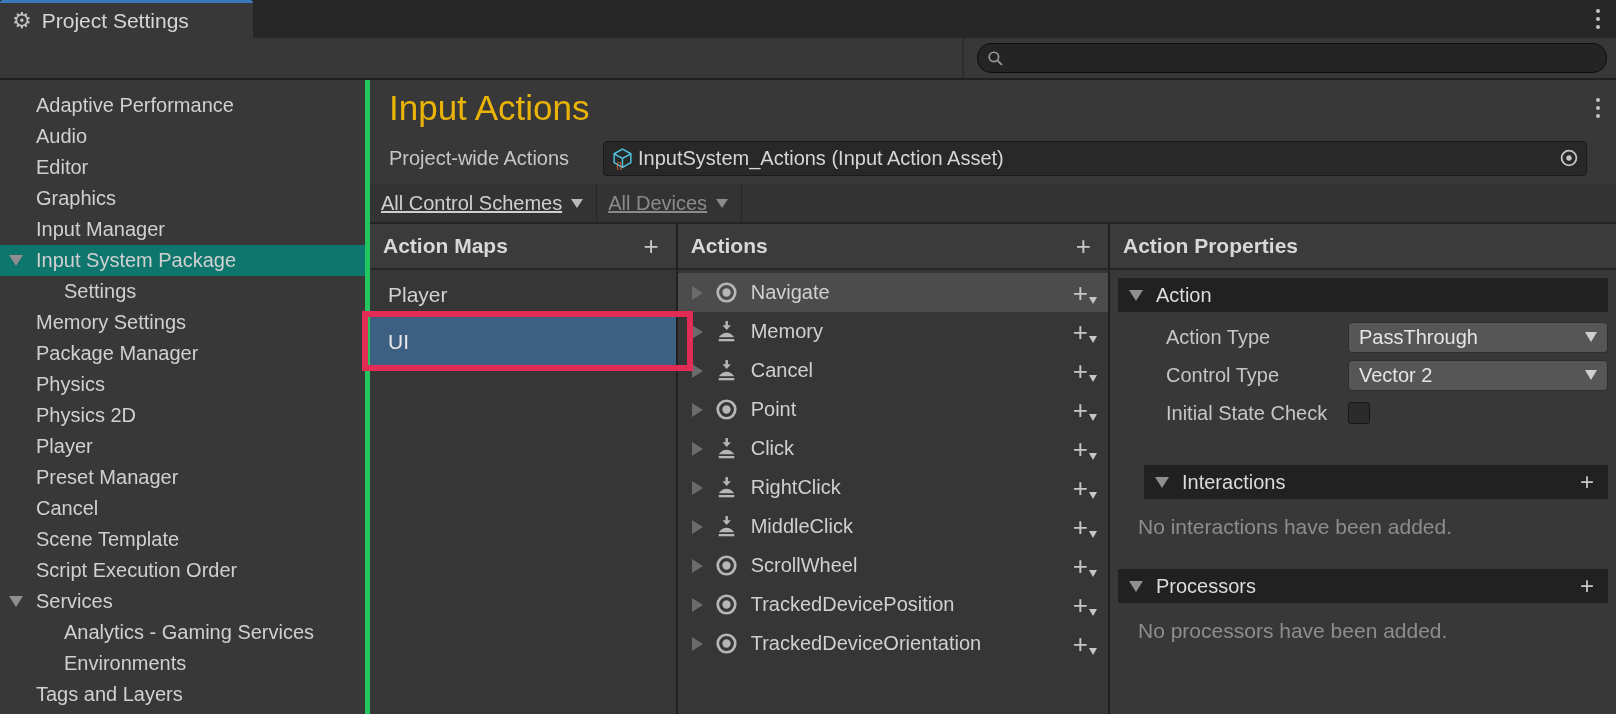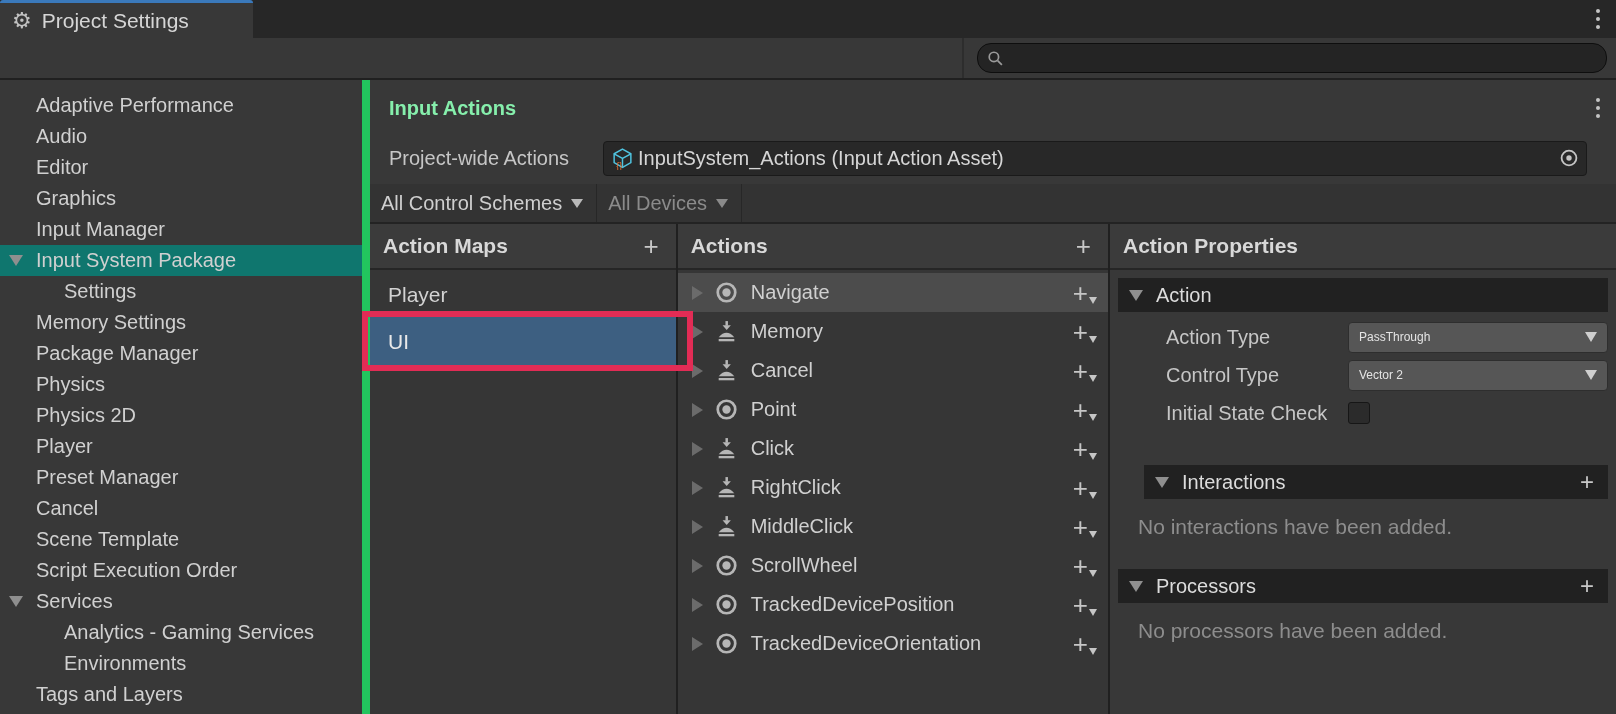"Adaptive Performance" .sidebar { border-right: 8px solid #22c55e -> 5px solid #22c55e }
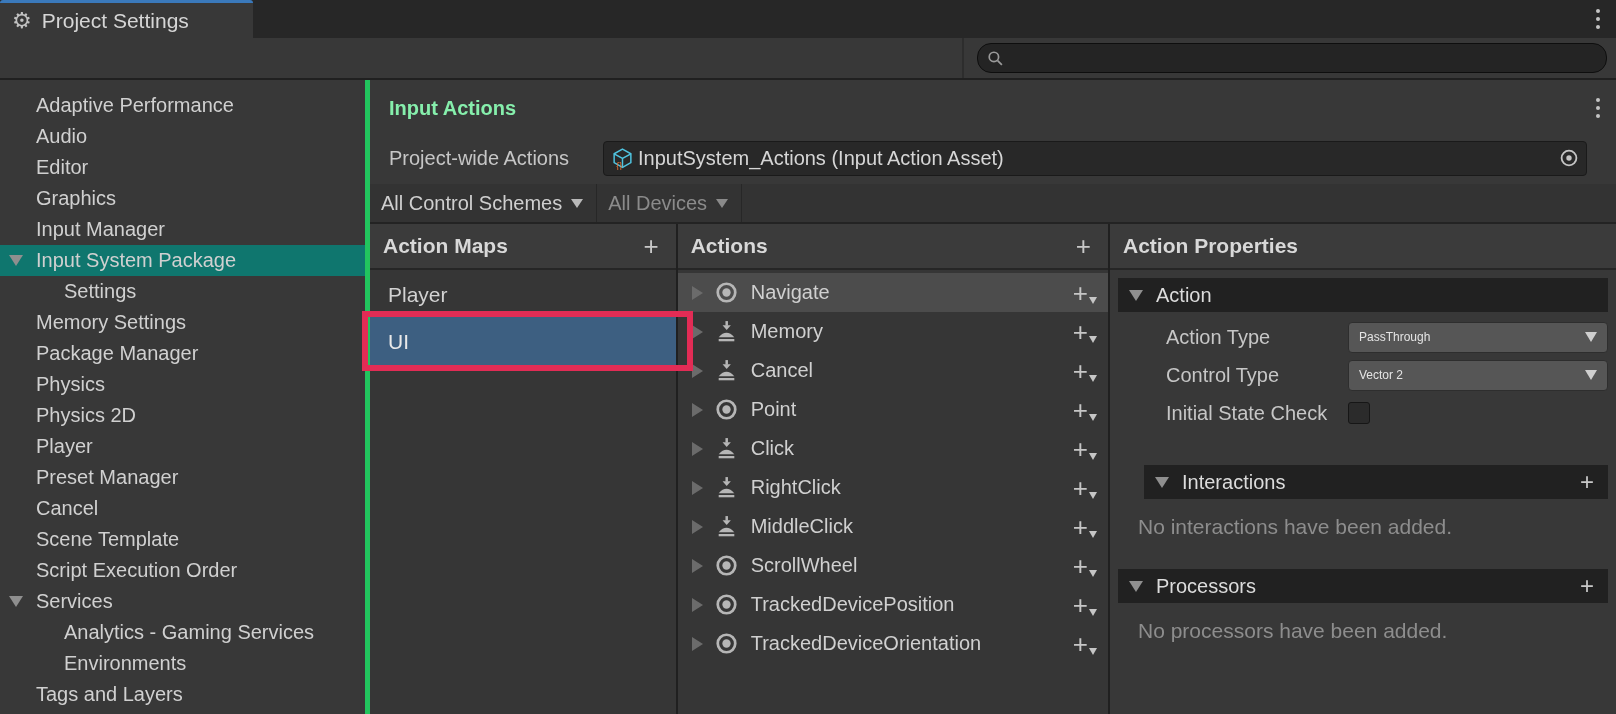"Input Actions" .page-title { color: #86efac -> #eab308; font-size: 20px -> 35px; font-weight: 700 -> 400 }
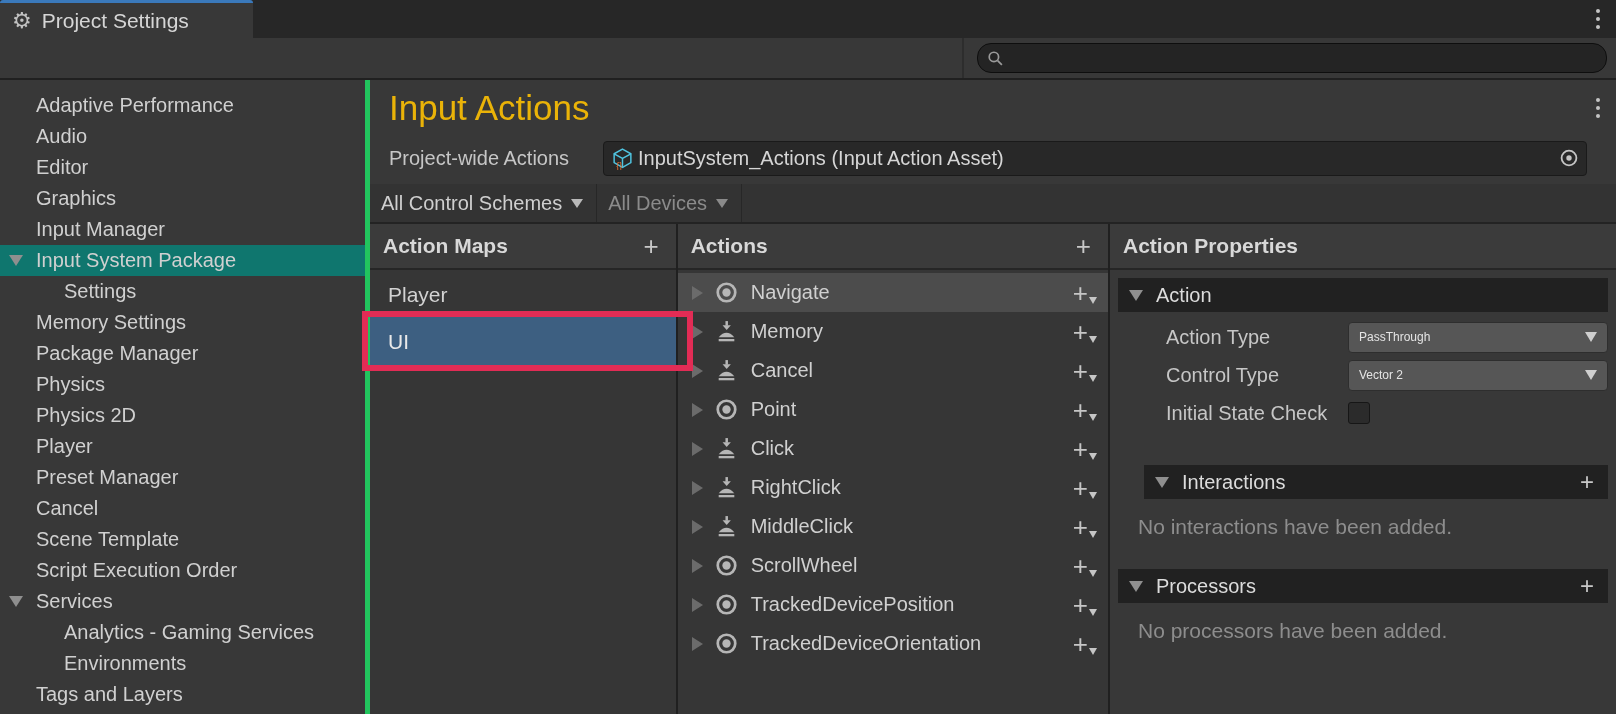"All Control Schemes" .scheme-btn { text-decoration: none -> underline }
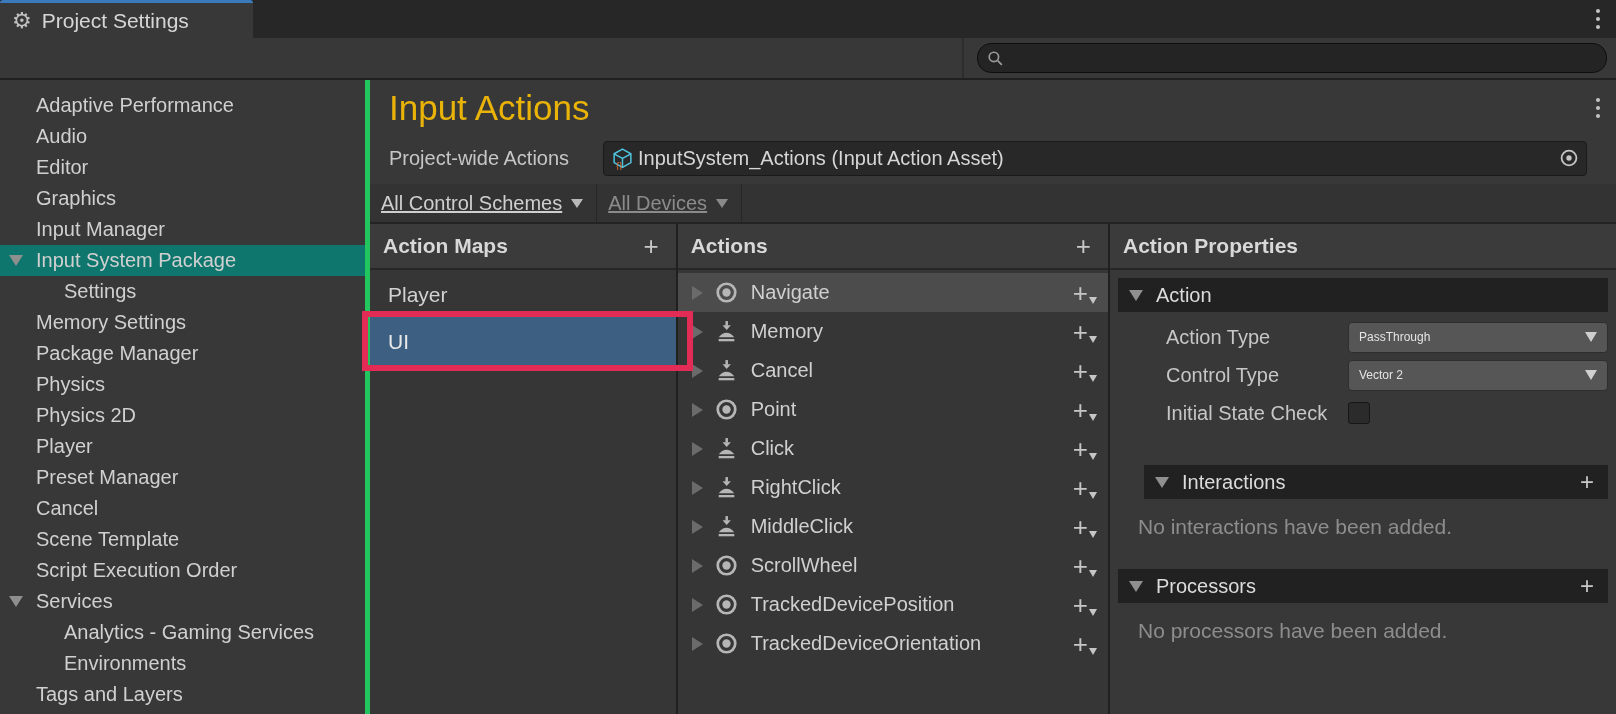"PassThrough" .dropdown { font-size: 12px -> 20px }
